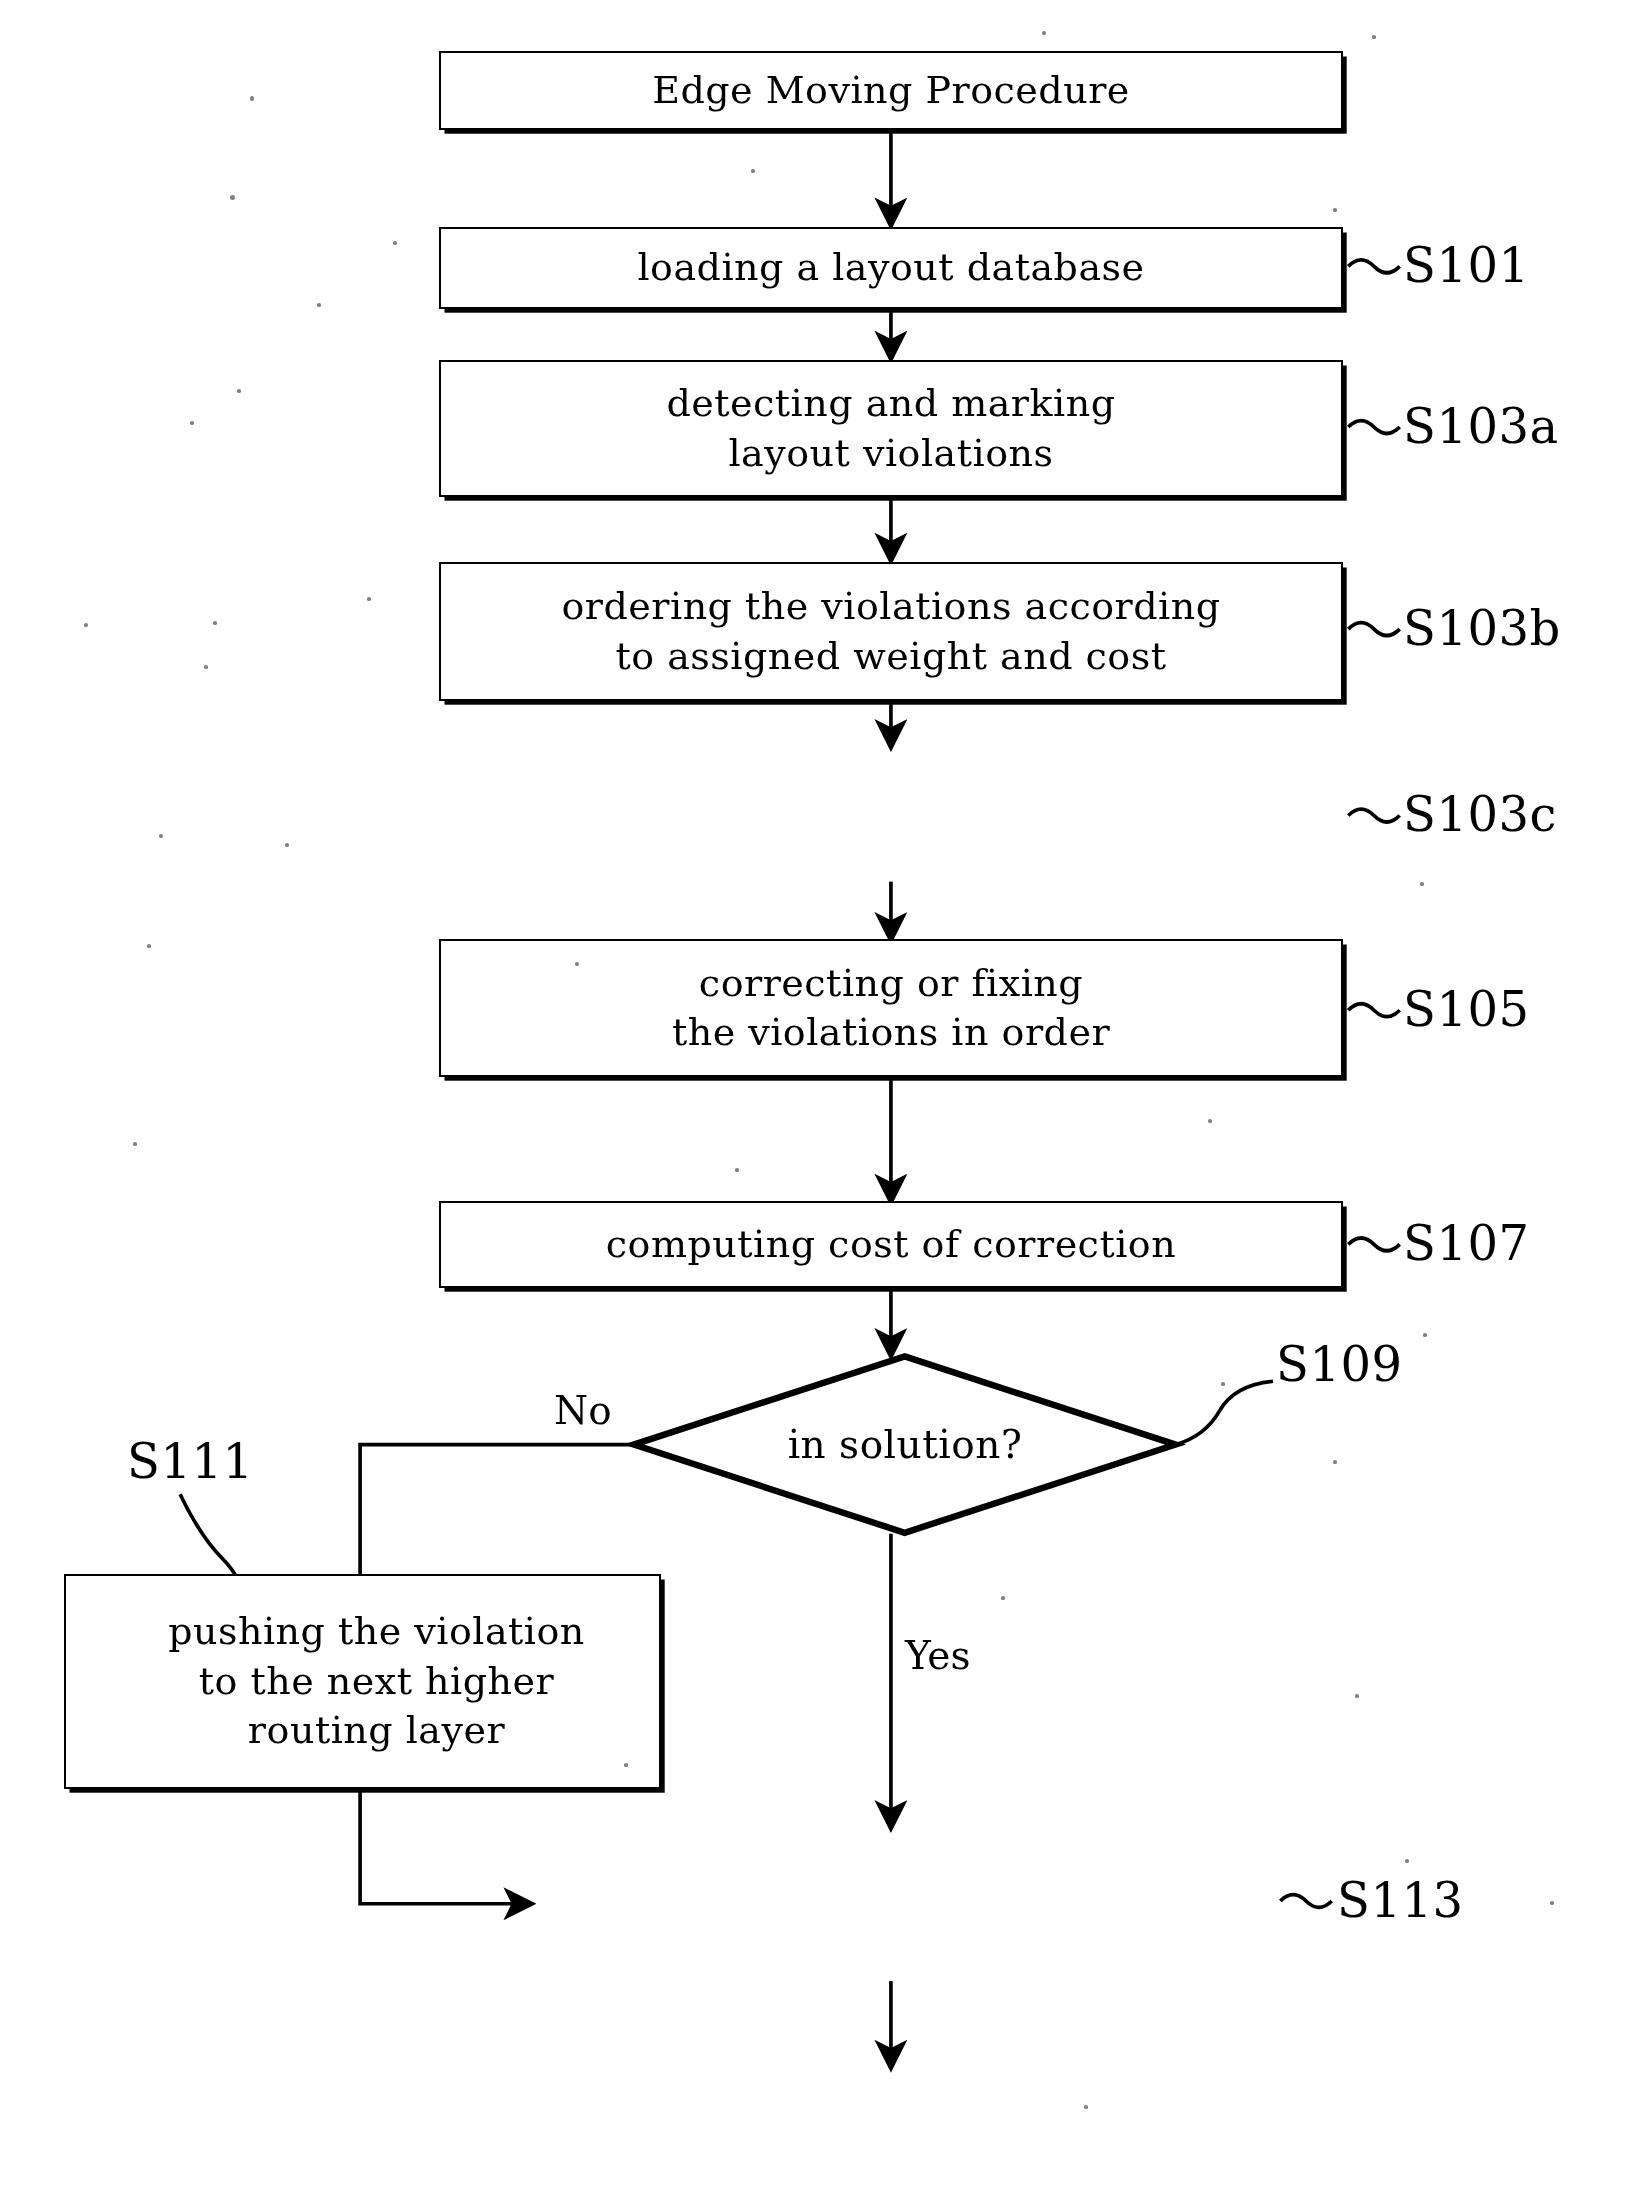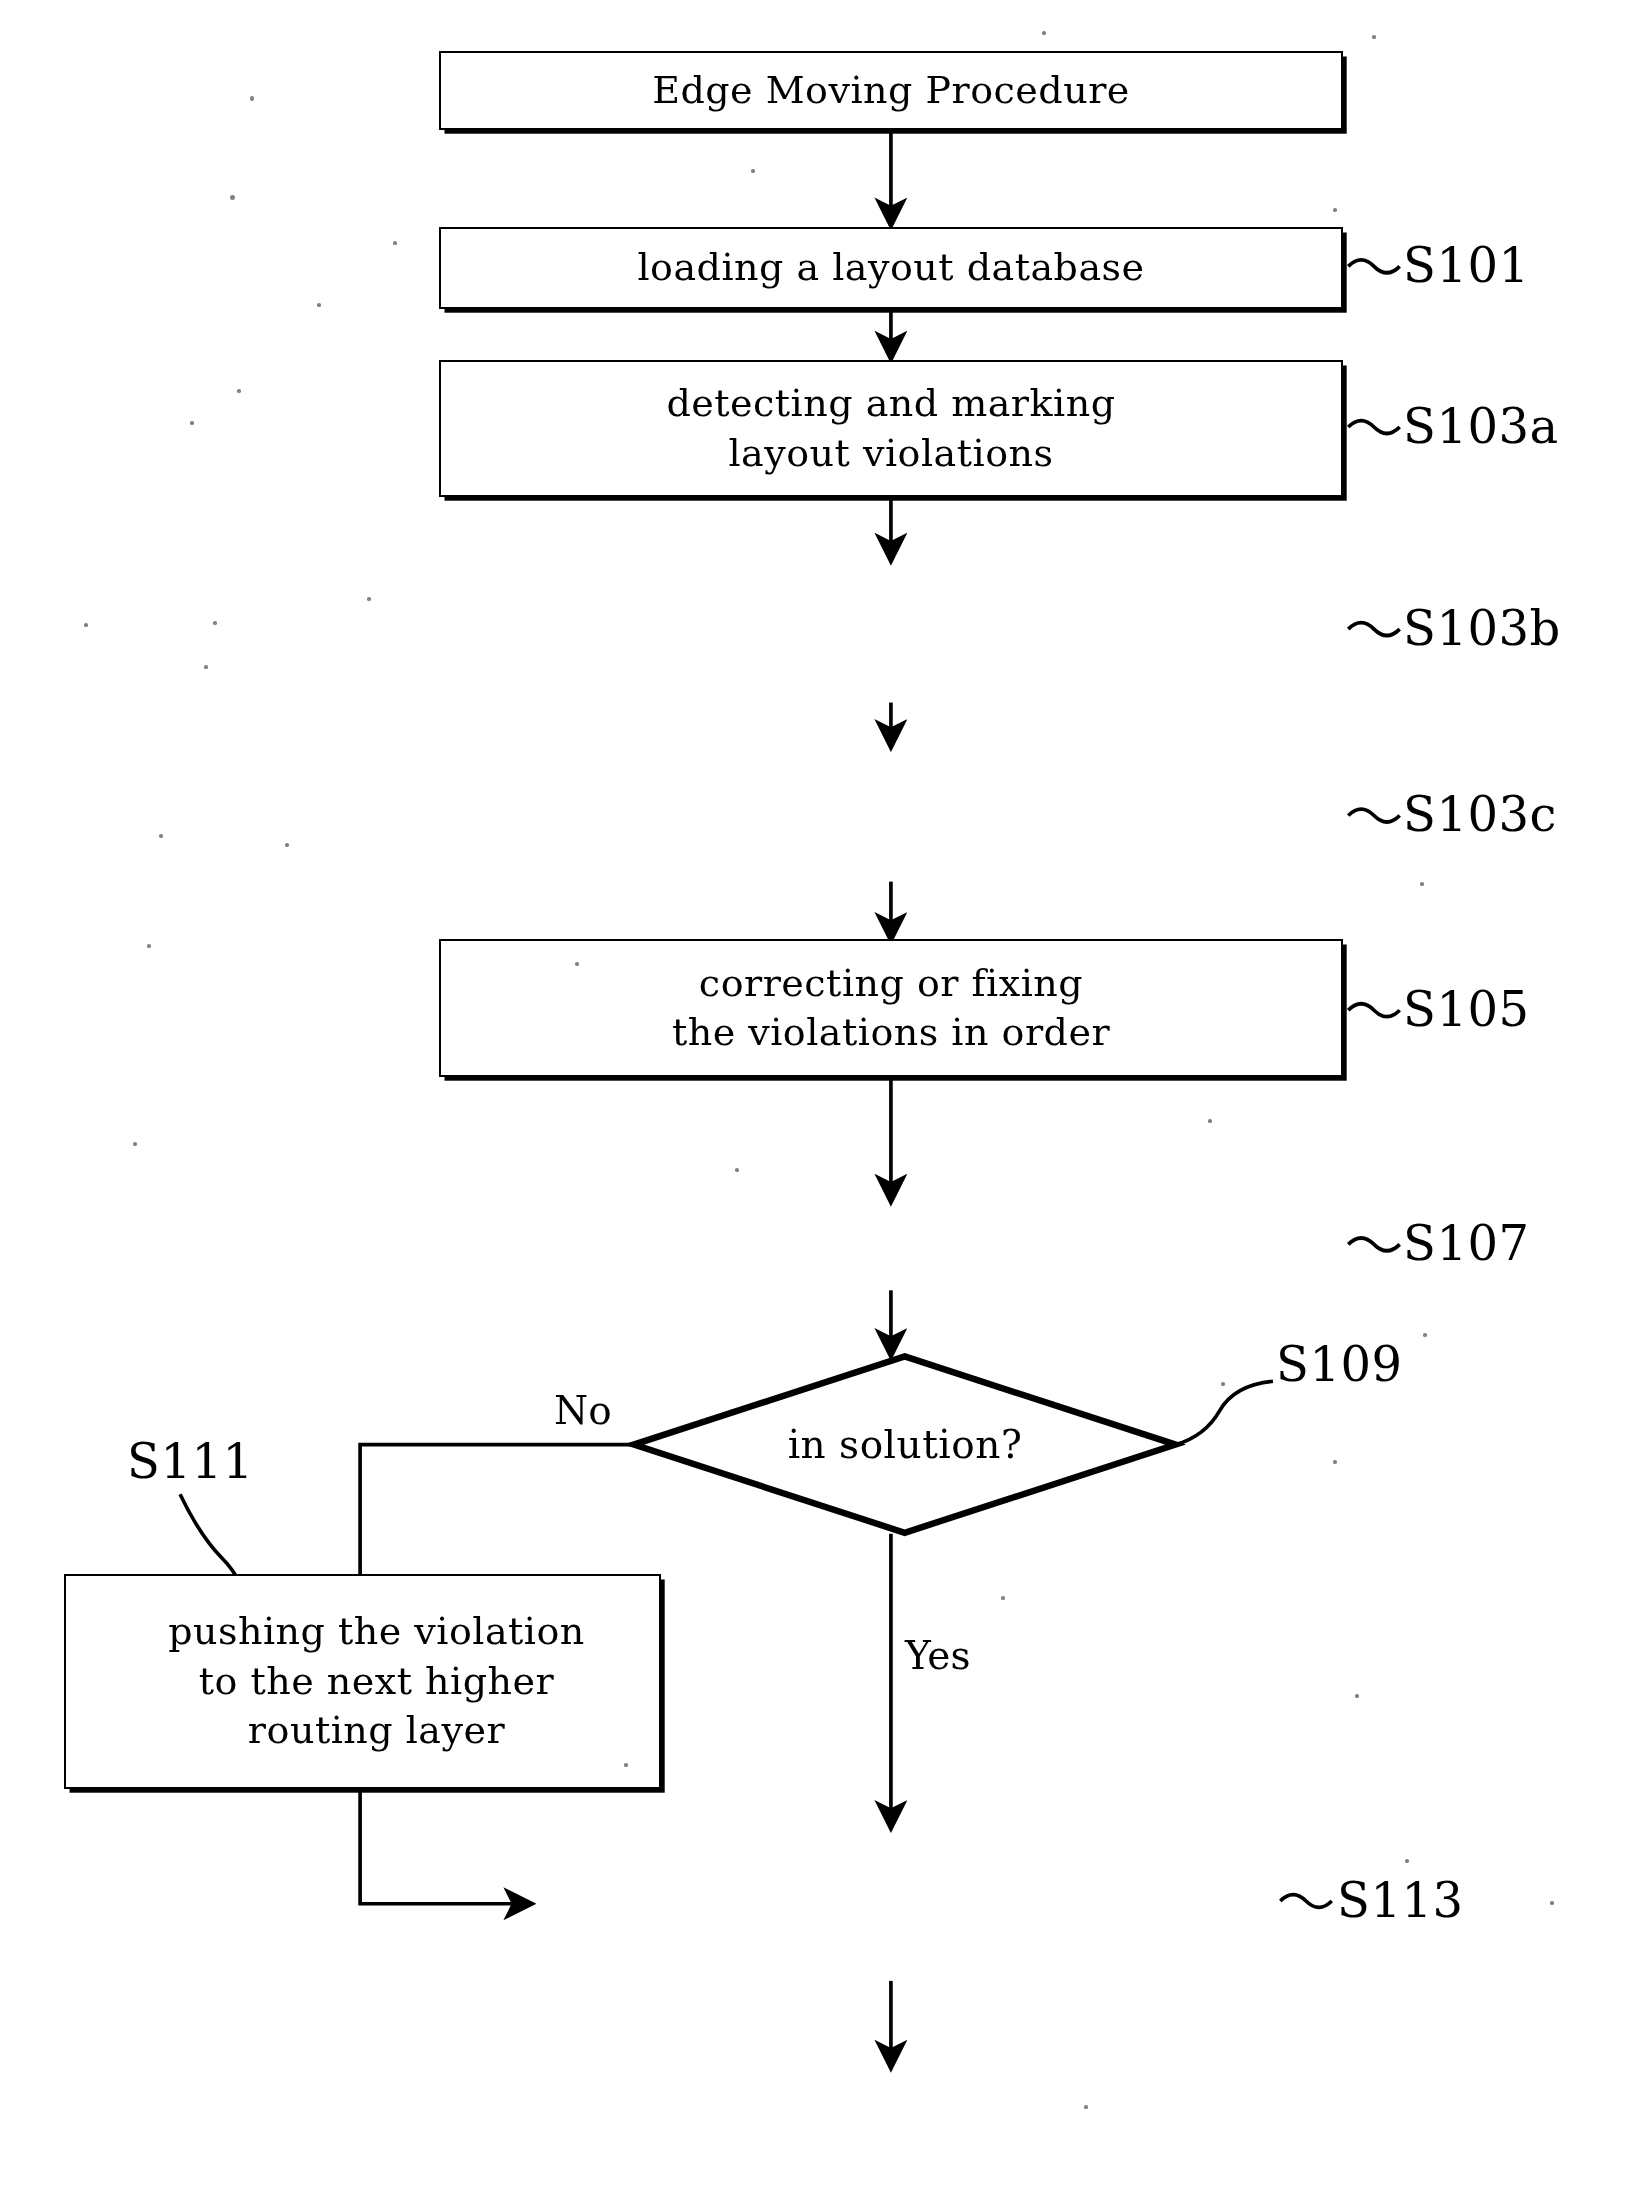"ordering the violations according" div.node { html: none -> <div> <span>ordering the violations according to assigned weight and cost</span> </div> }
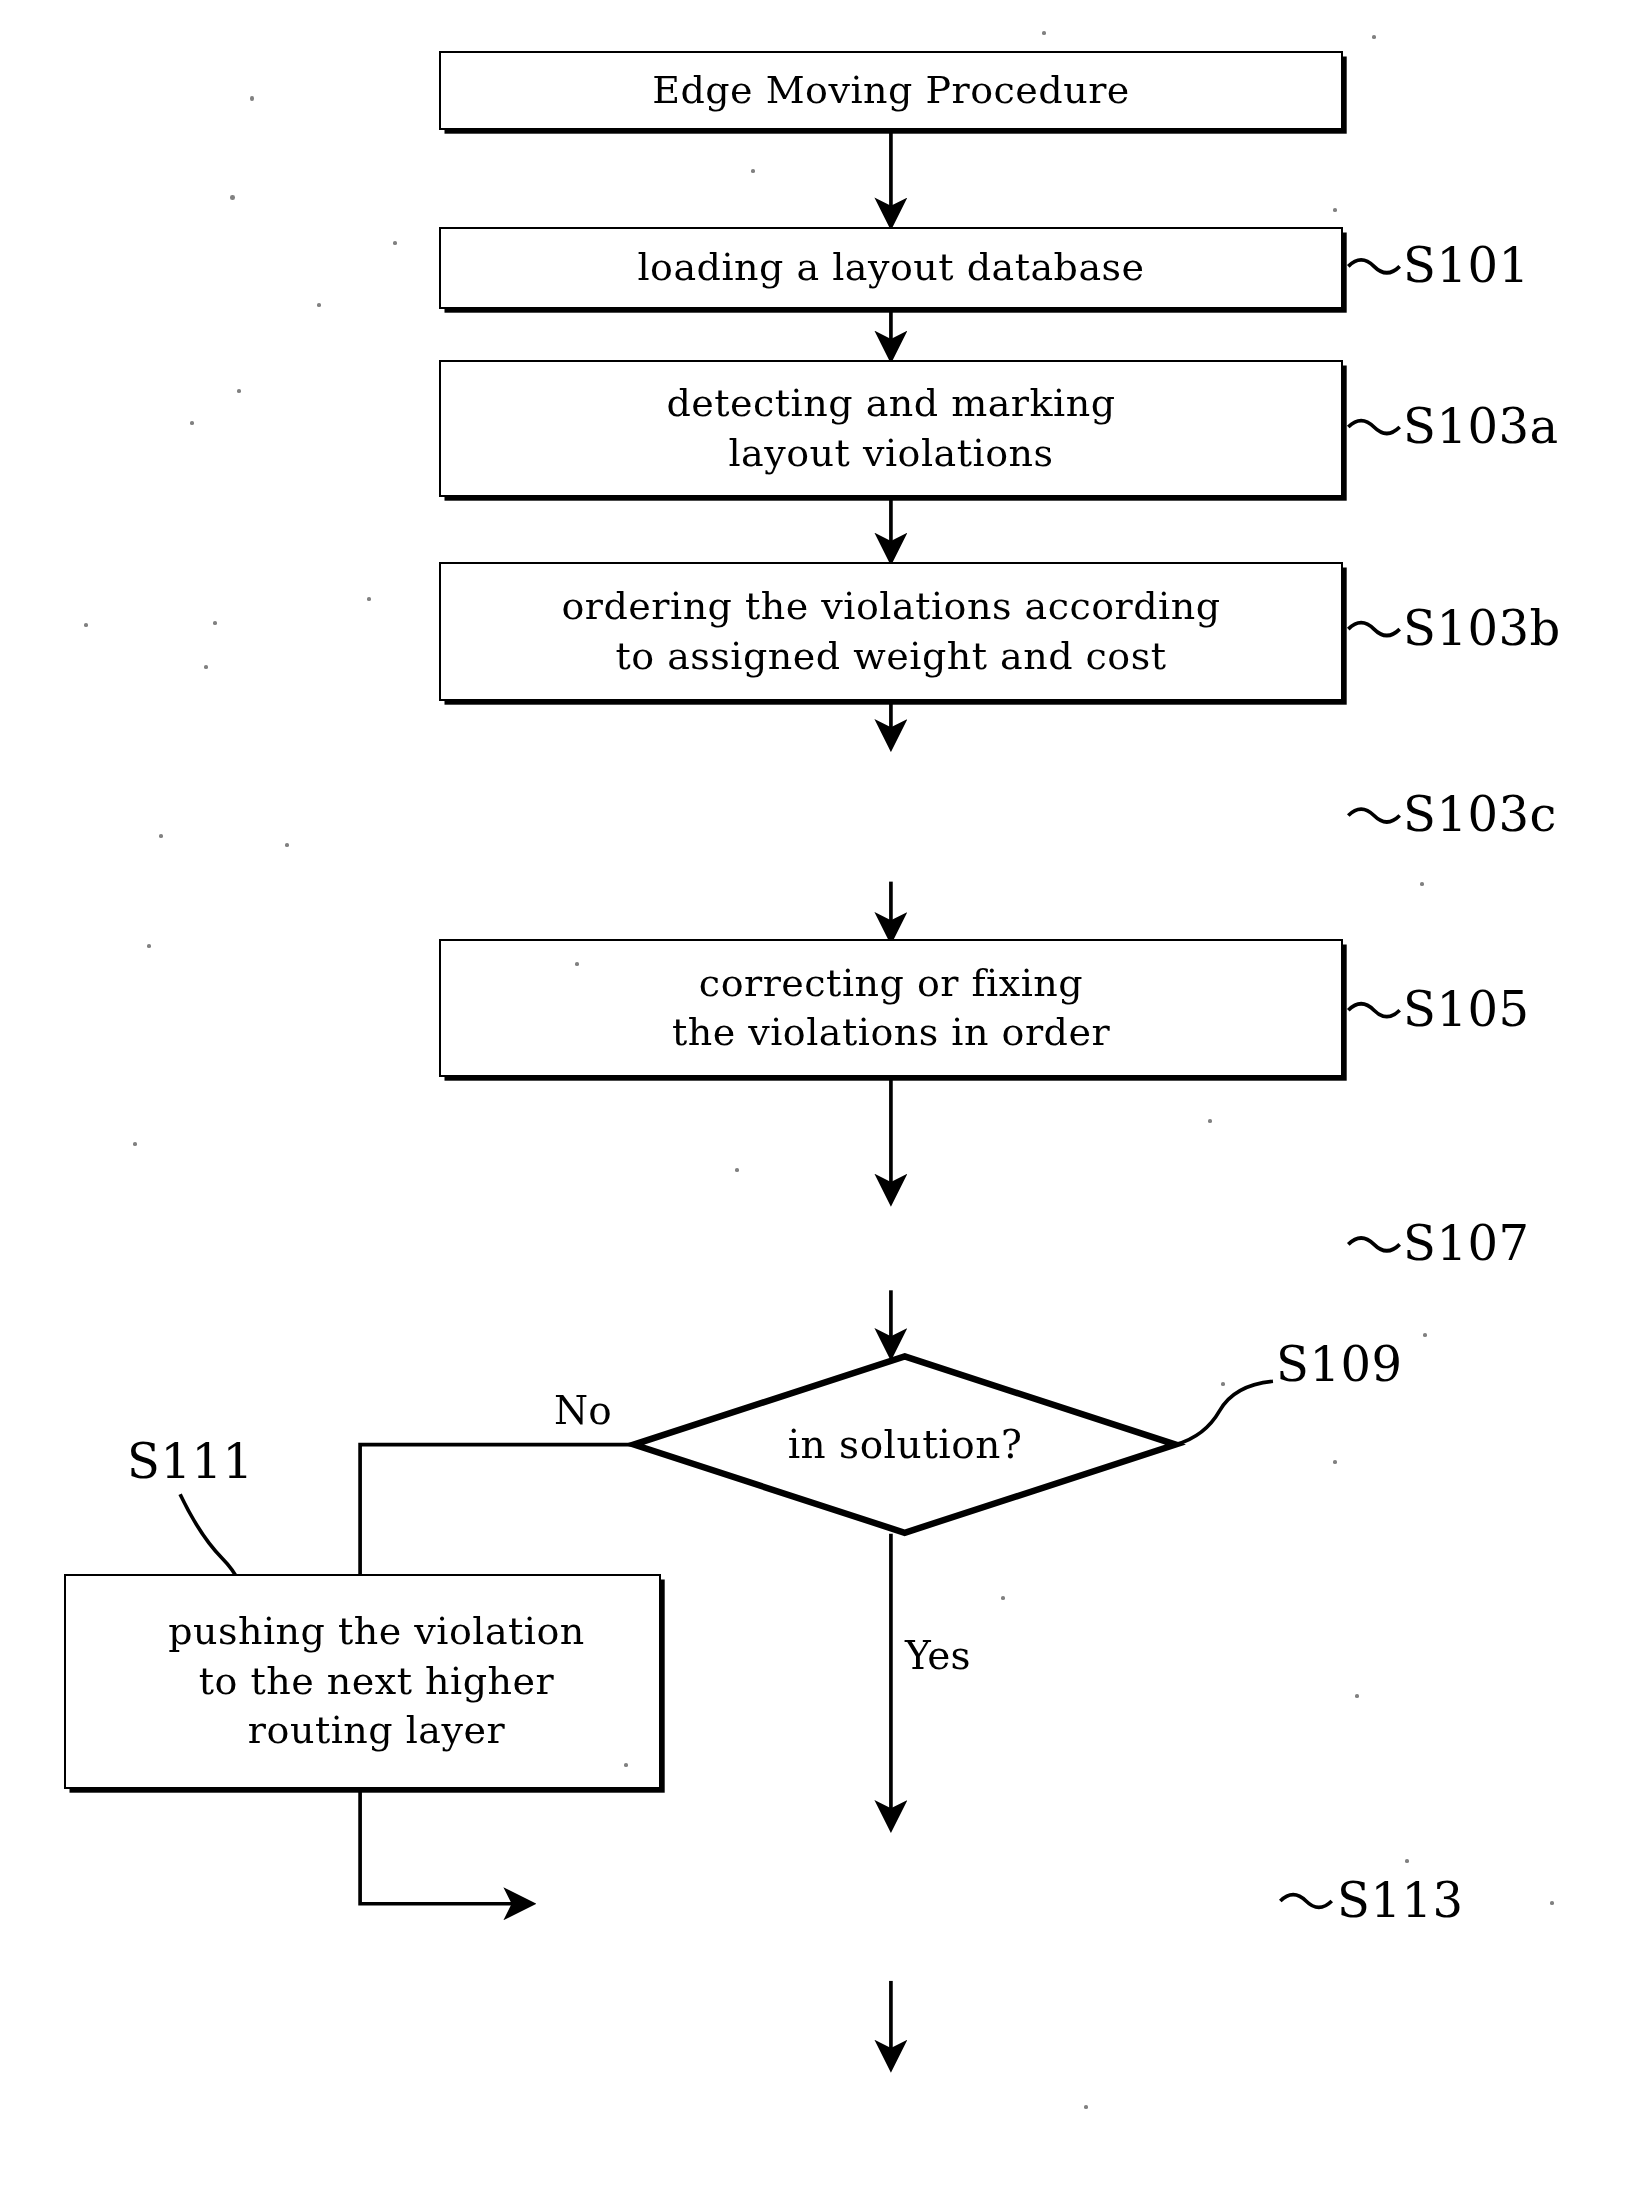"computing cost of correction" div.node { html: none -> <div> <span>computing cost of correction</span> </div> }
